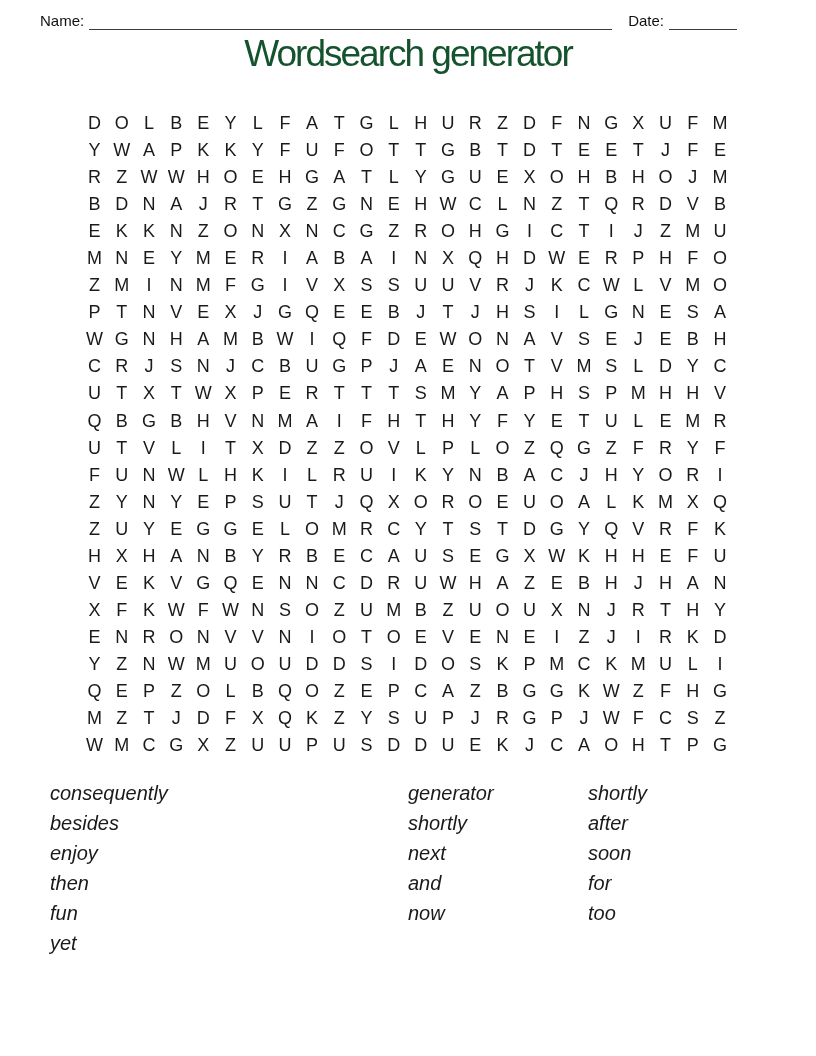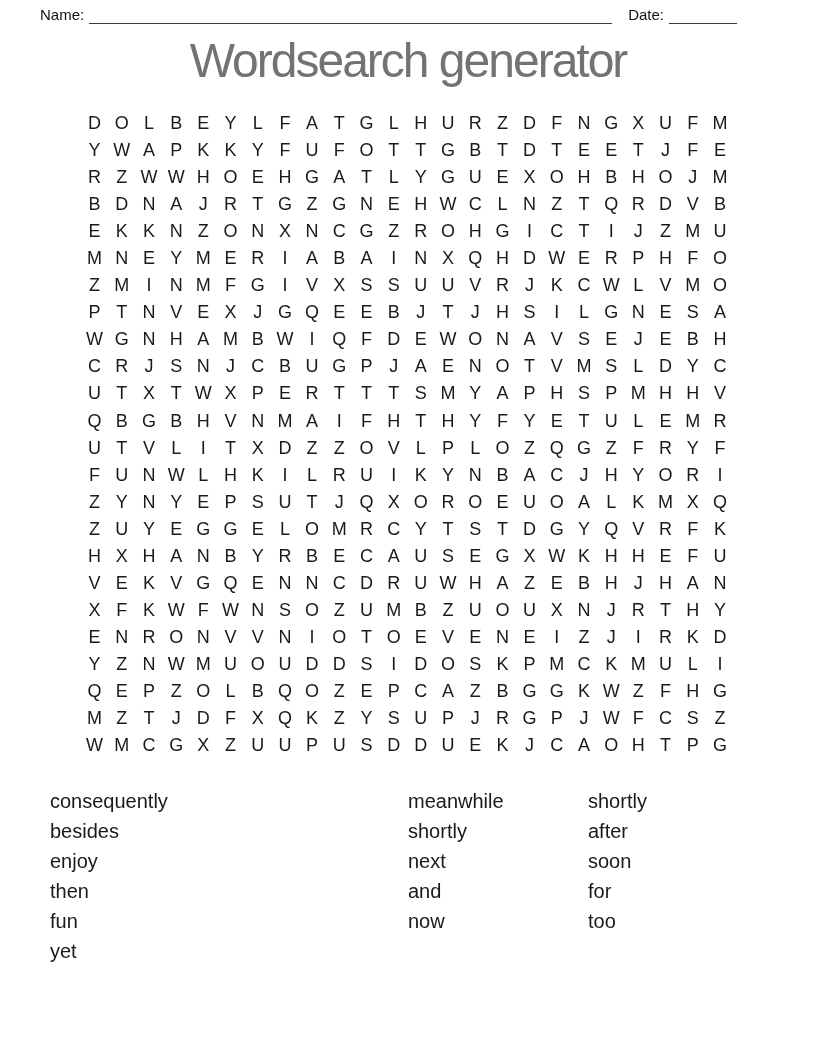"Name:" .header { height: 24px -> 30px }
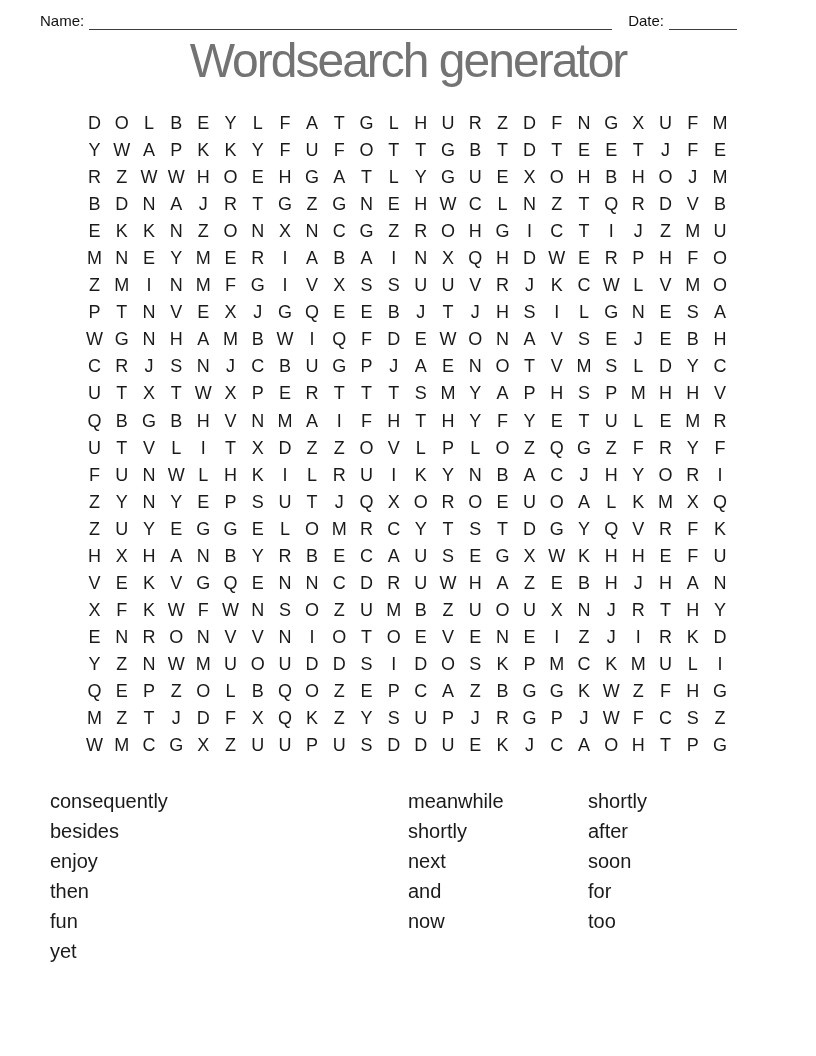"Wordsearch generator" .title { color: #737373 -> #14532d; font-size: 48px -> 37px }
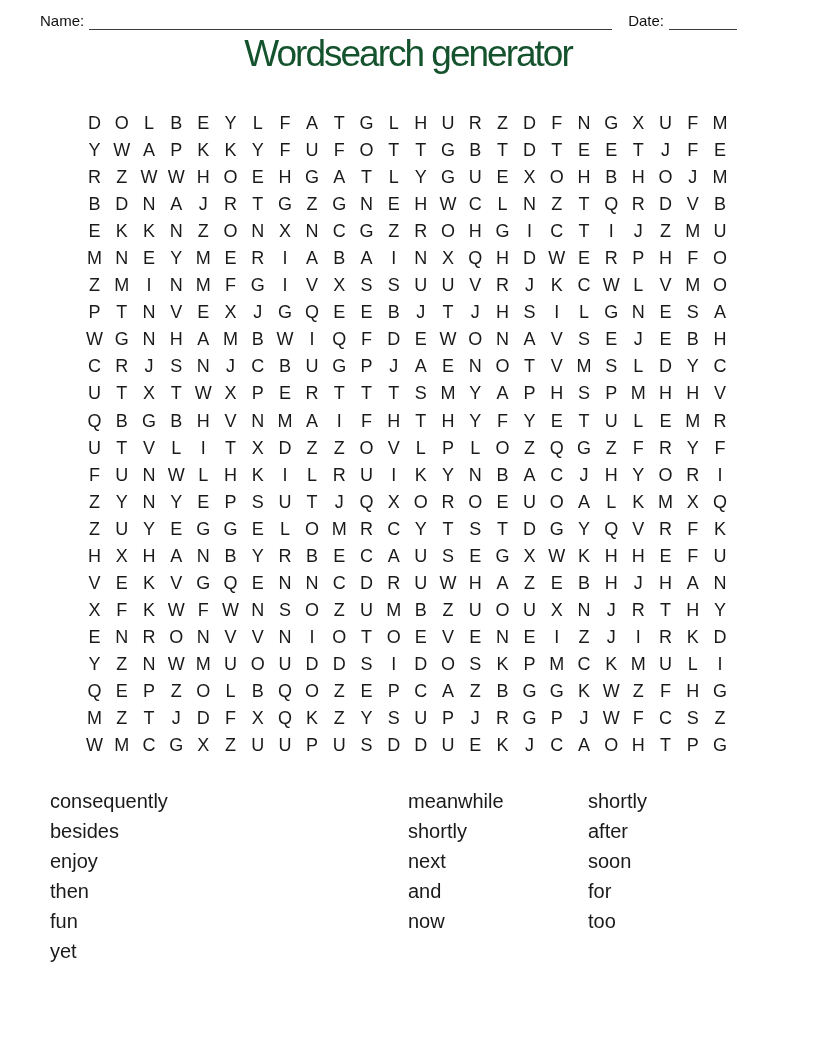"consequently" .wcol { font-style: none -> italic; top: 8px -> 0 }
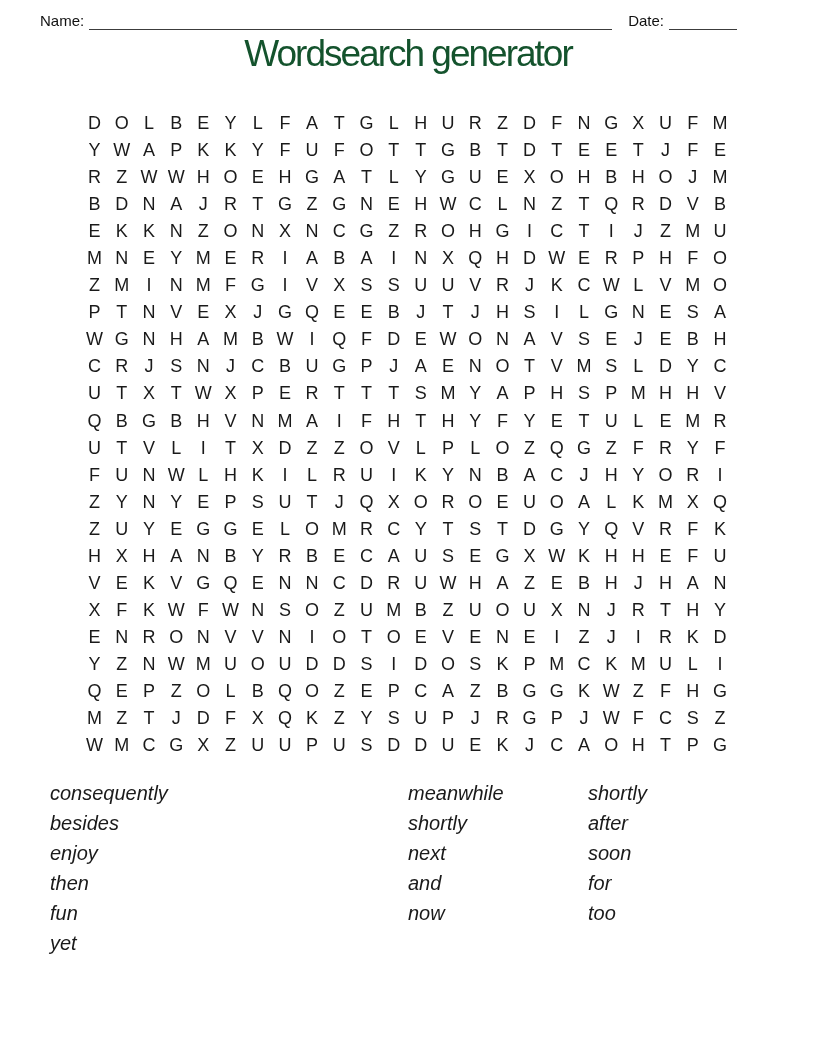"meanwhile" div.word { text: meanwhile -> generator }
